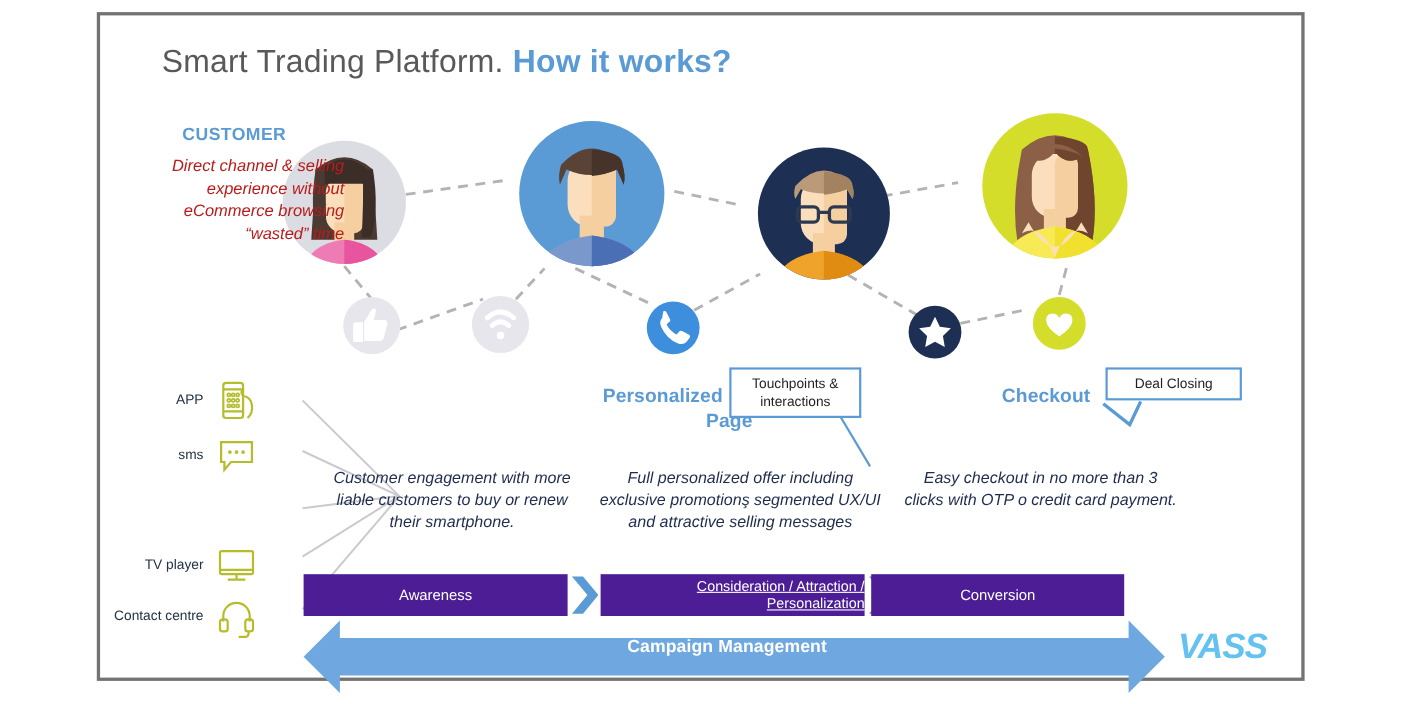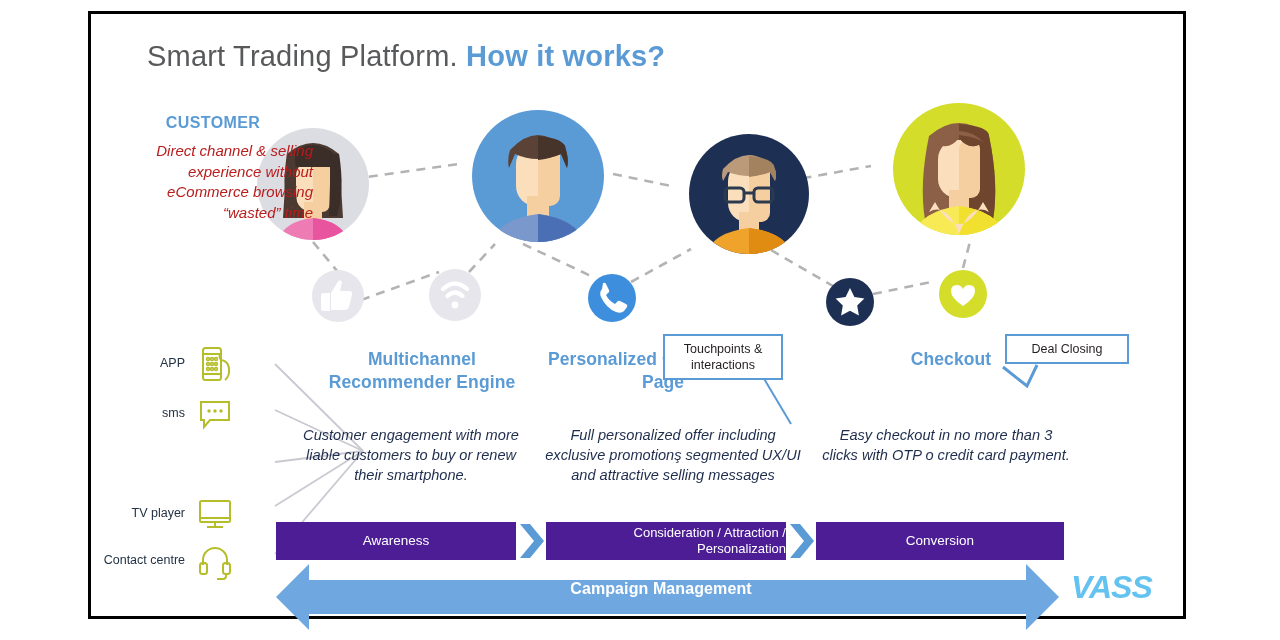"Smart Trading Platform. How it" #slide { border: 3px solid #000000 -> 3px solid #737373 }
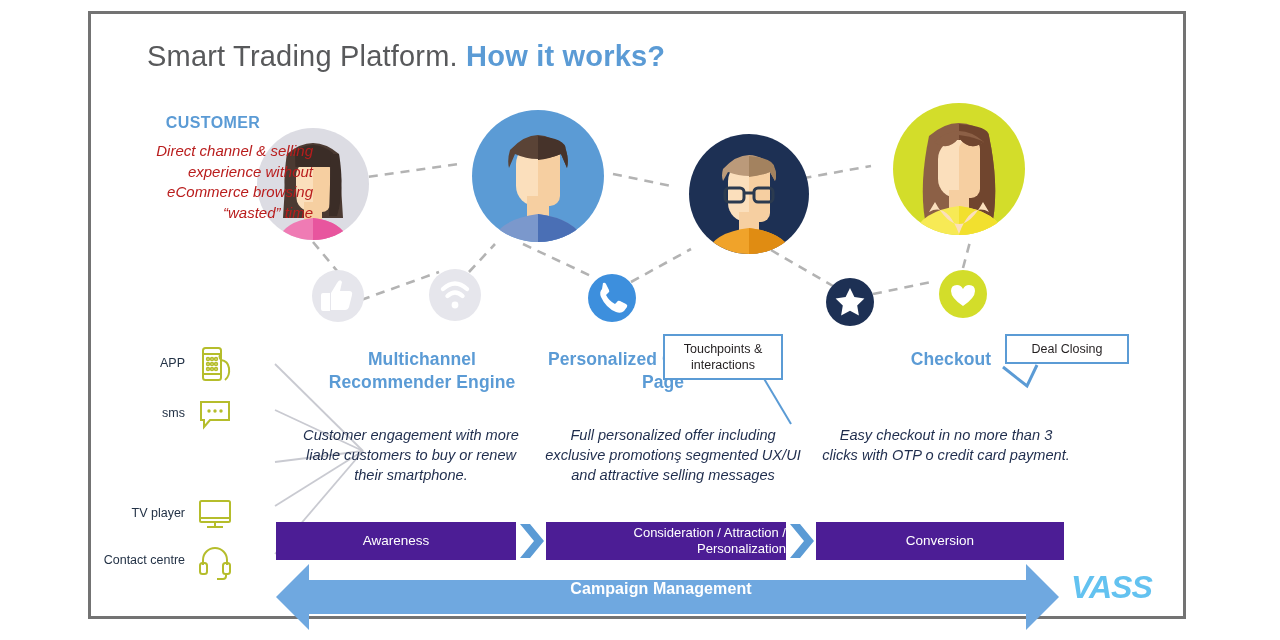"Multichannel Recommender Engine" div.sec-title { html: <div>Multichannel Recommender Engine</div> -> none }
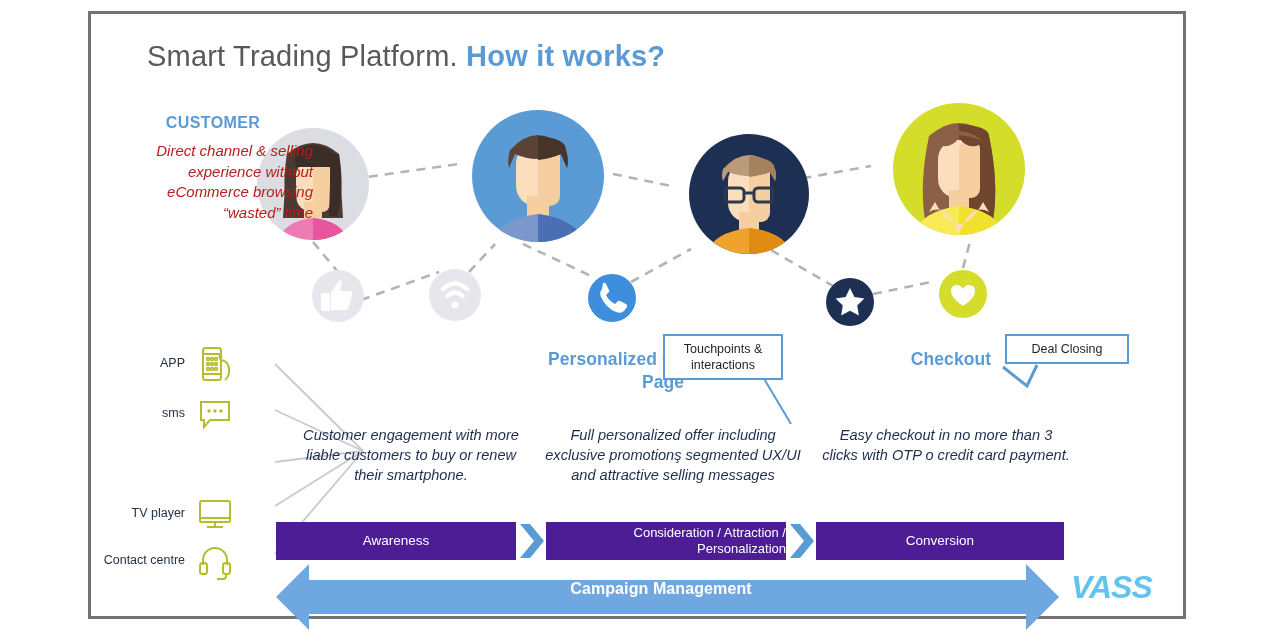"Consideration / Attraction /" div.fseg { text-decoration: none -> underline }
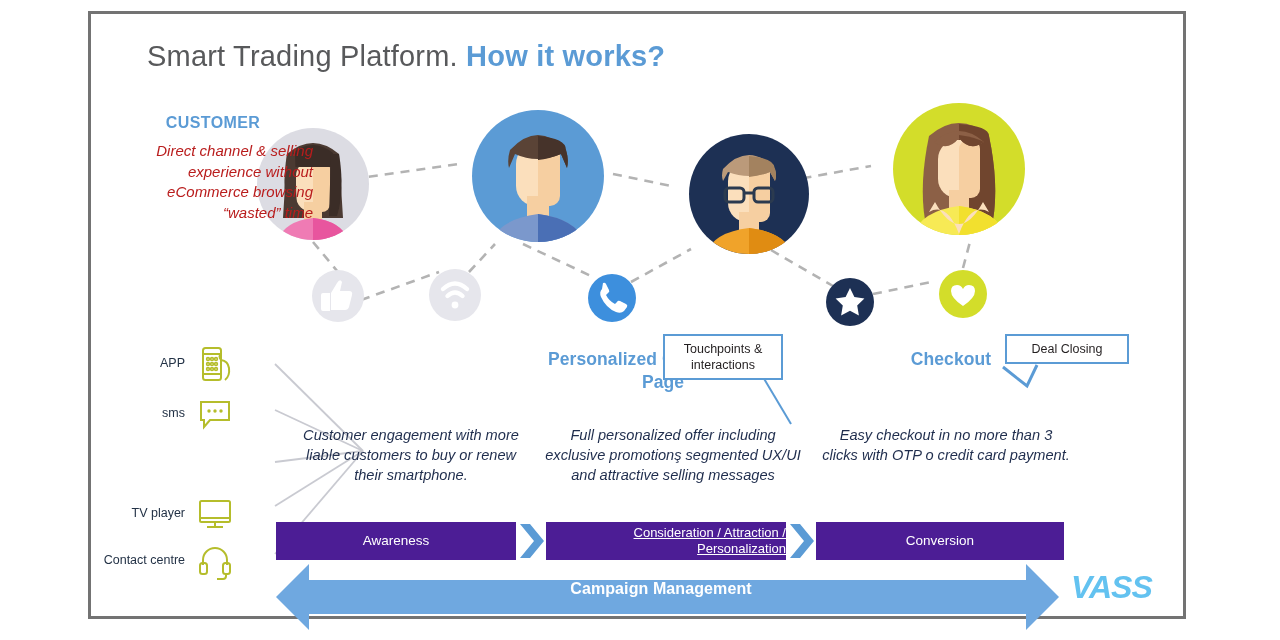"Conversion" div.fseg { left: 540px -> 516px; width: 248px -> 230px }
